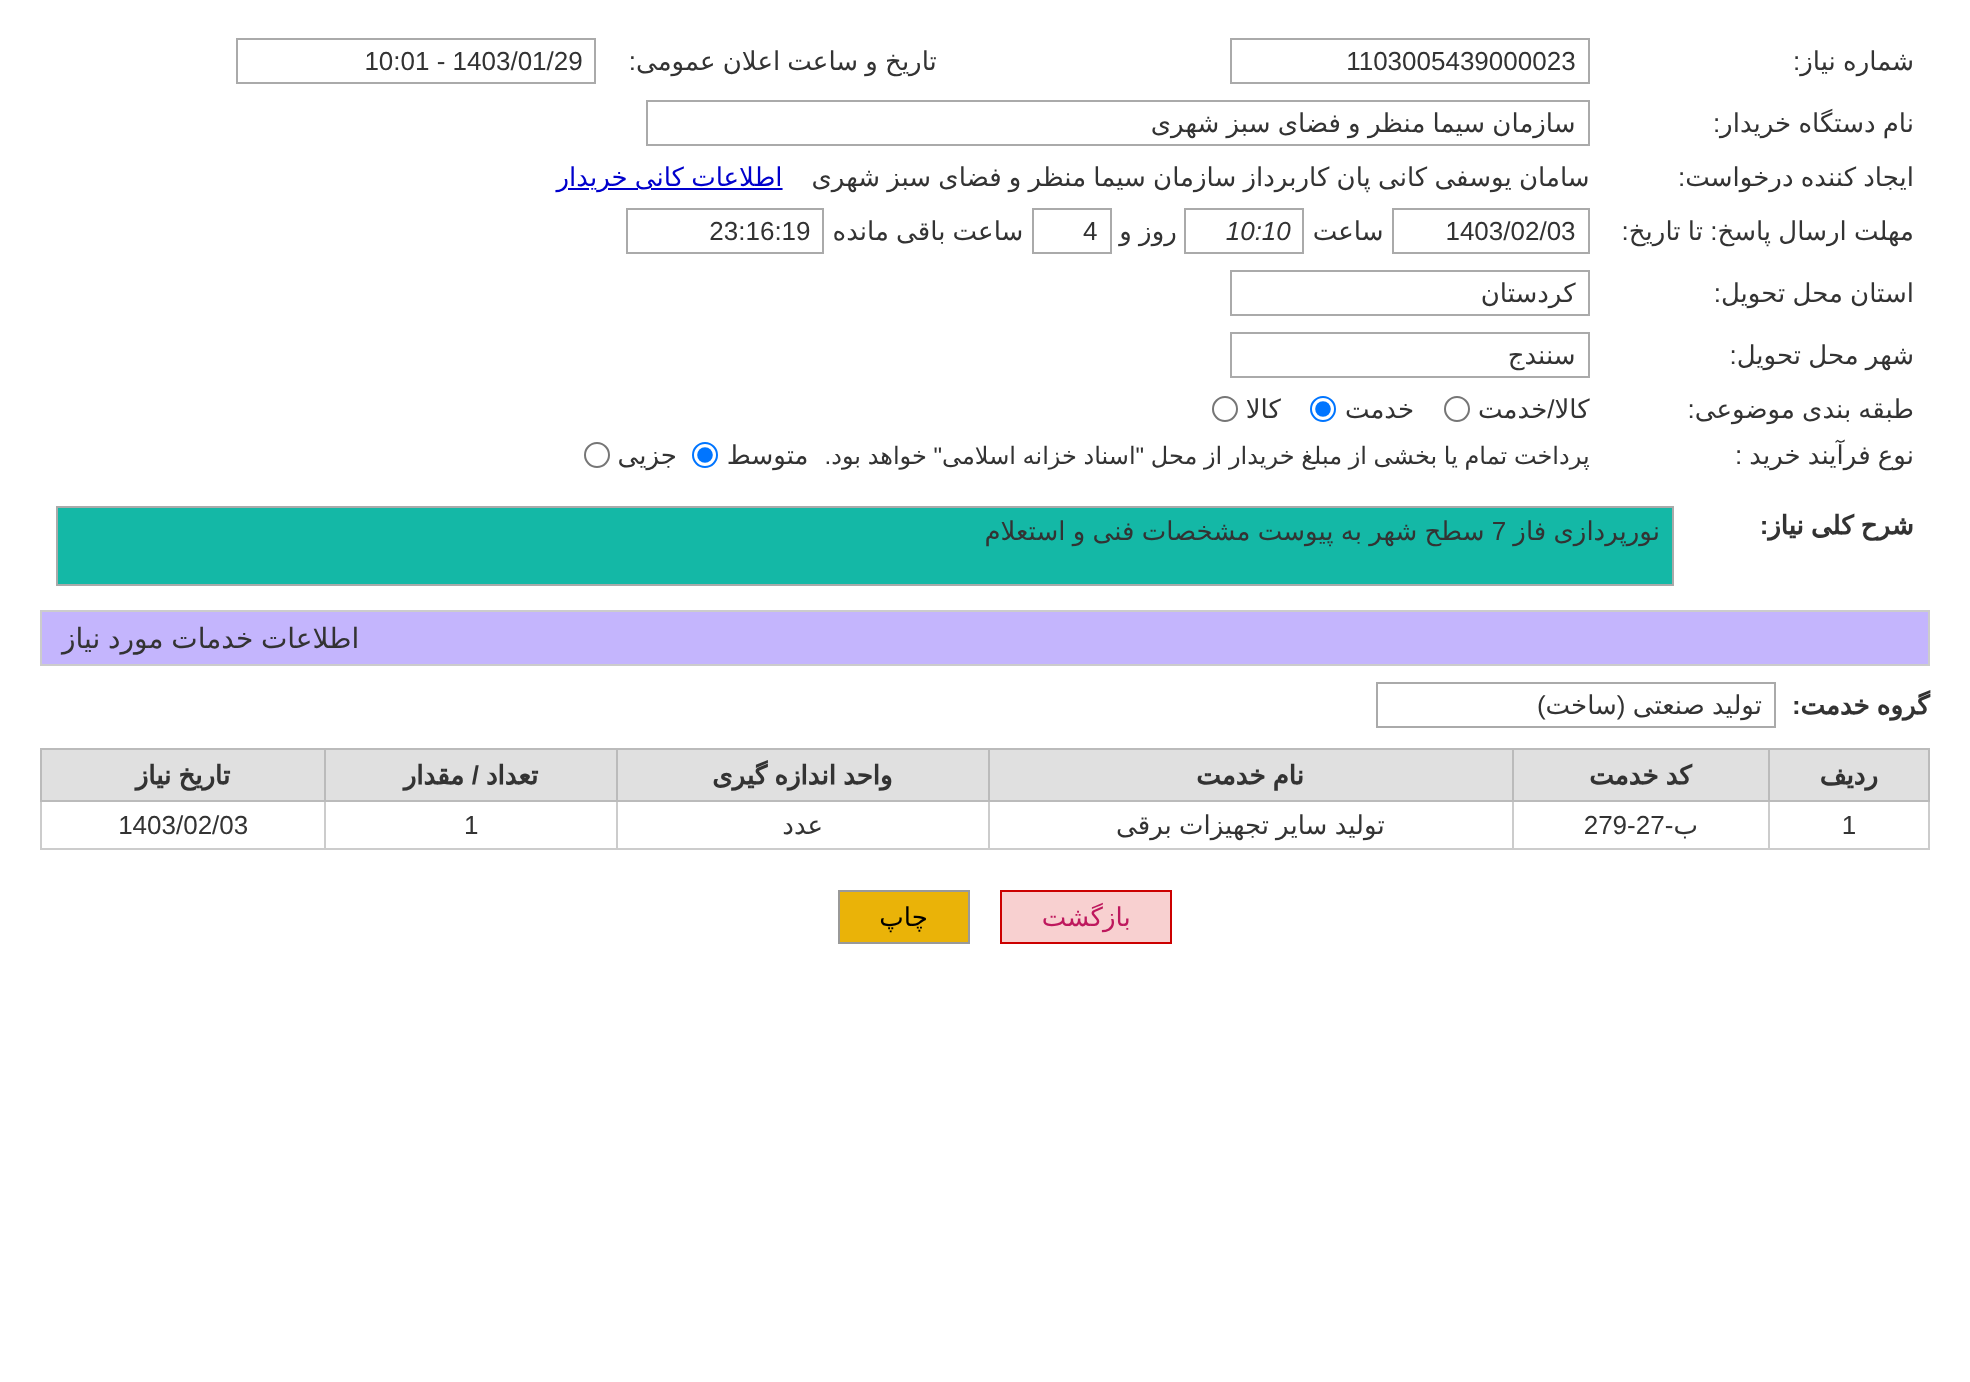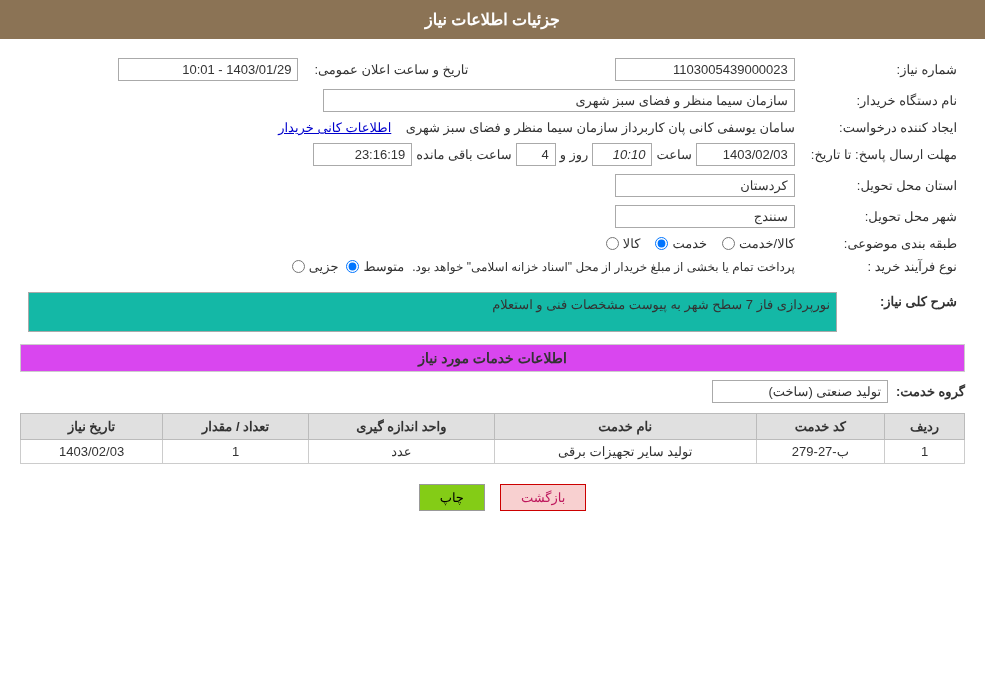"جزئیات اطلاعات نیاز" div.header-bar { html: <div> <span>جزئیات اطلاعات نیاز</span> </div> -> none }
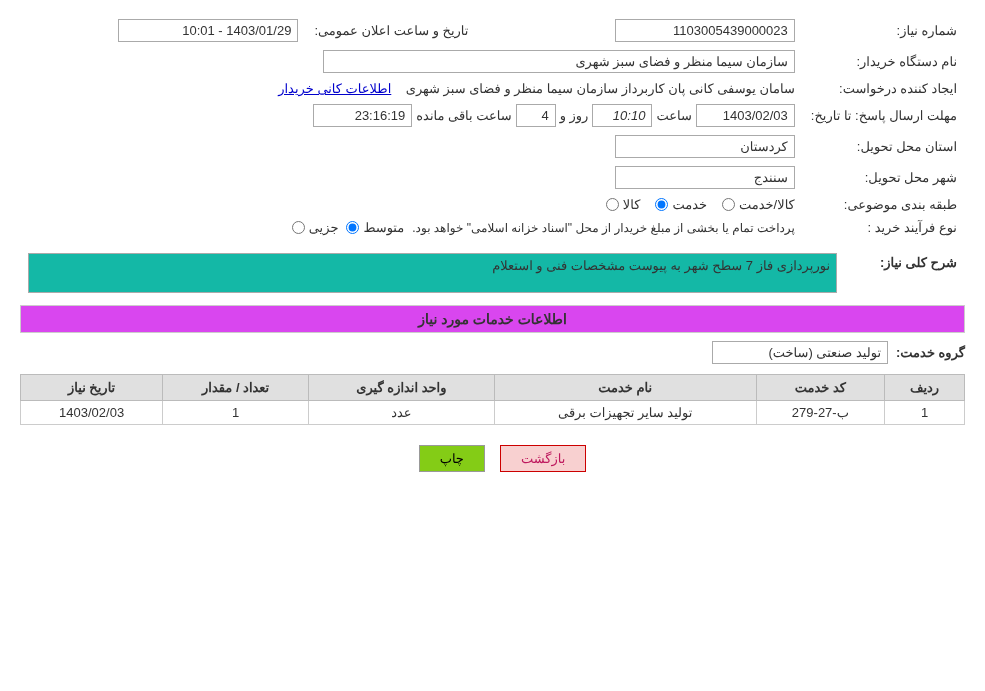"اطلاعات خدمات مورد نیاز" .section-sub-title { background: #d946ef -> #c4b5fd; font-weight: bold -> normal; text-align: center -> left }
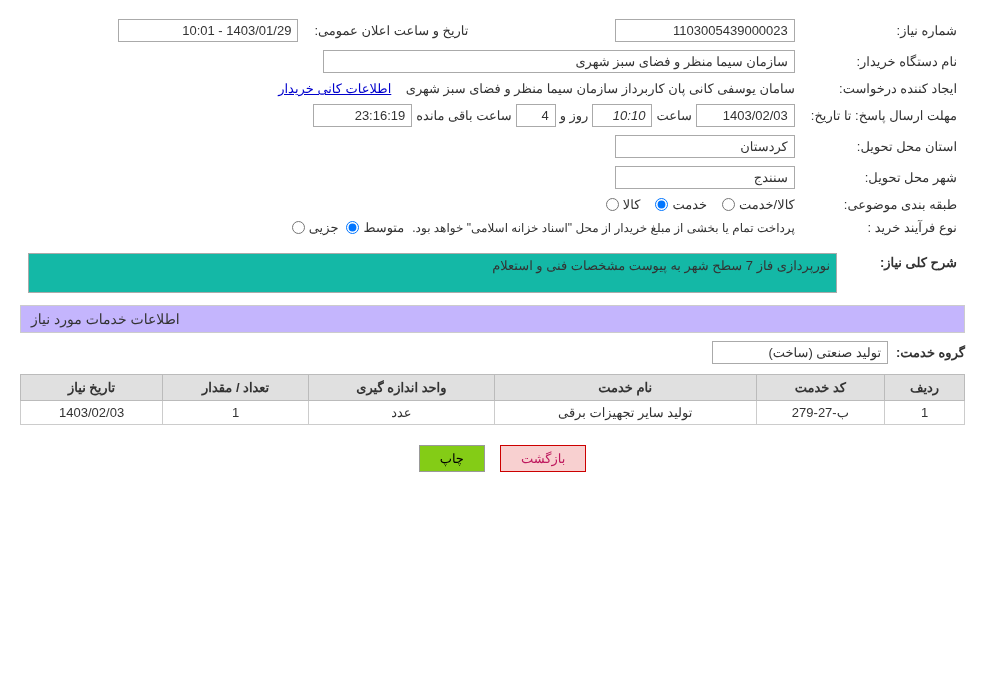"تولید صنعتی (ساخت)" span.input-box { width: 176px -> 200px }
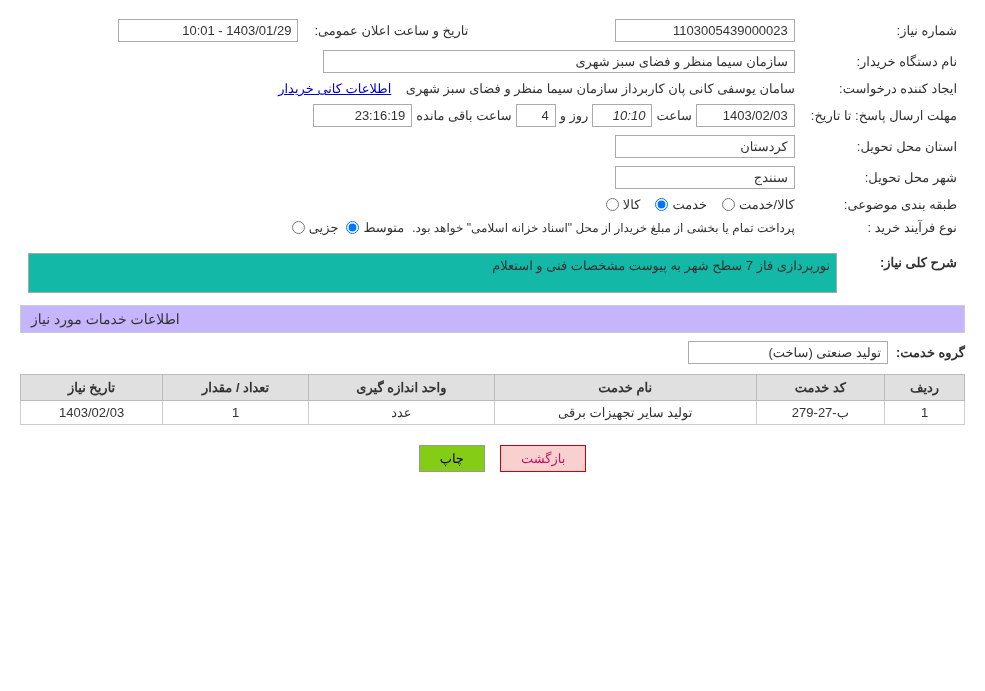"چاپ" .btn-print { background: #84cc16 -> #eab308 }
